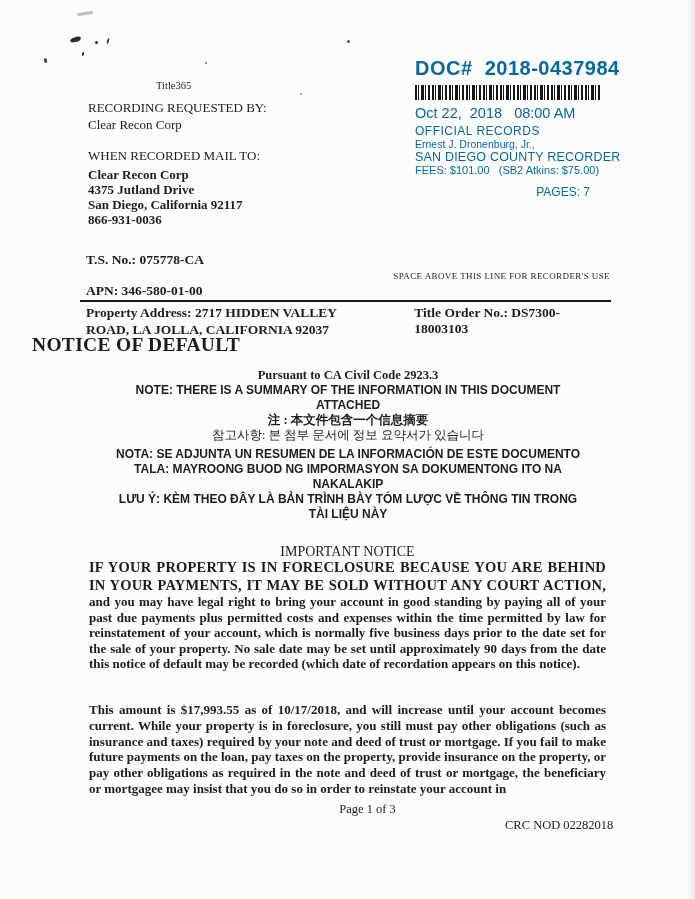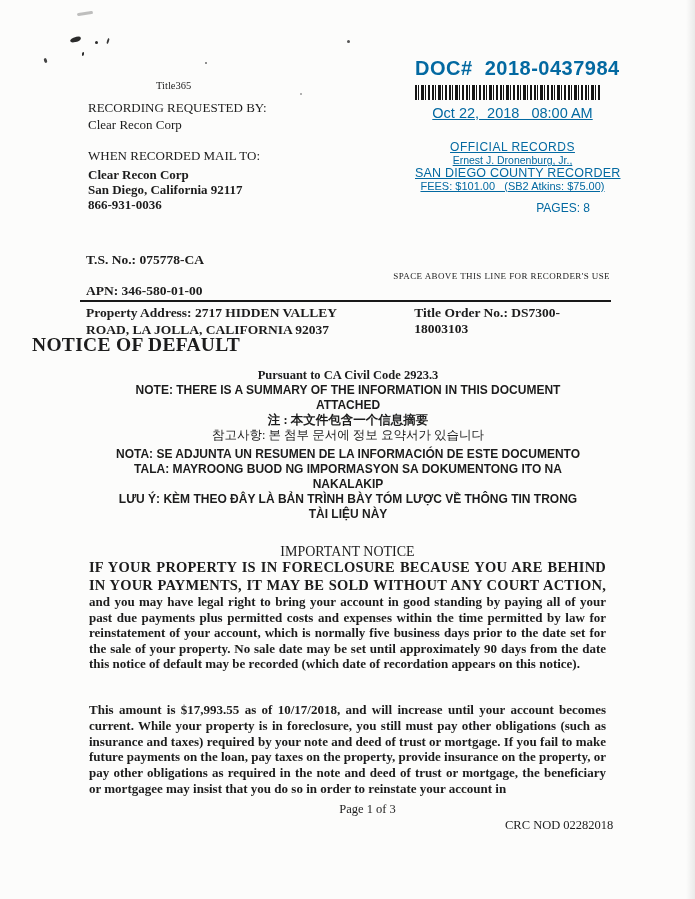"Oct 22, 2018 08:00 AM" .s-line { text-align: center -> none; text-decoration: underline -> none }
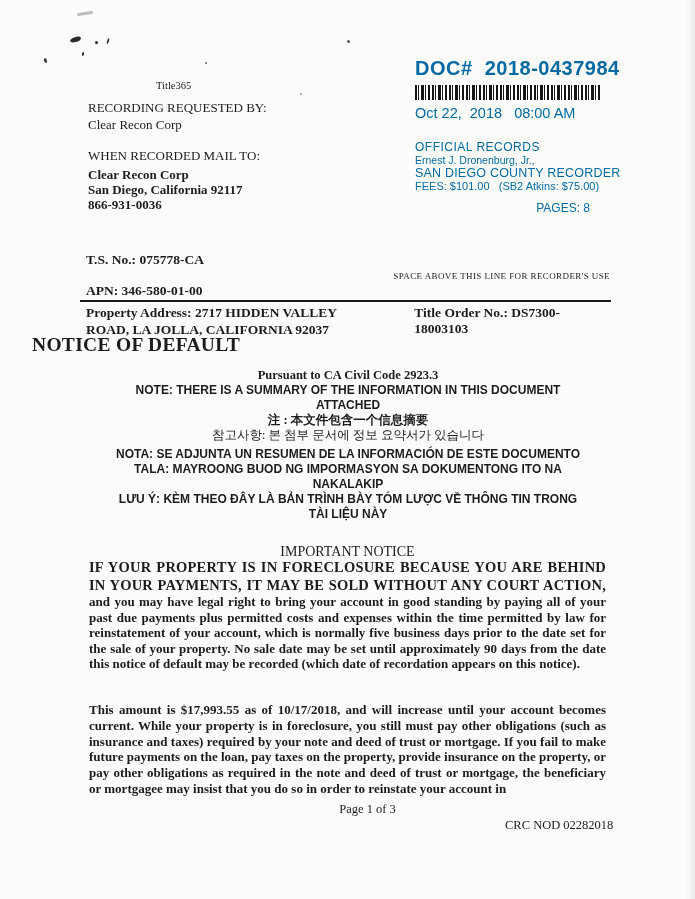"OFFICIAL RECORDS" .s-official { margin-top: 19px -> 3px }
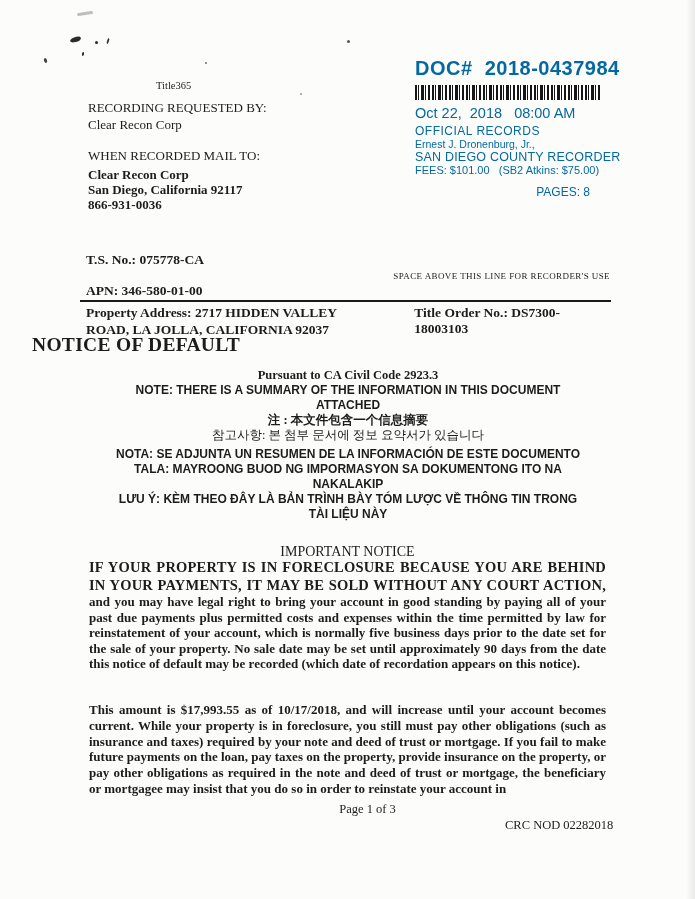"4375 Jutland Drive" div { html: none -> <div>4375 Jutland Drive</div> }
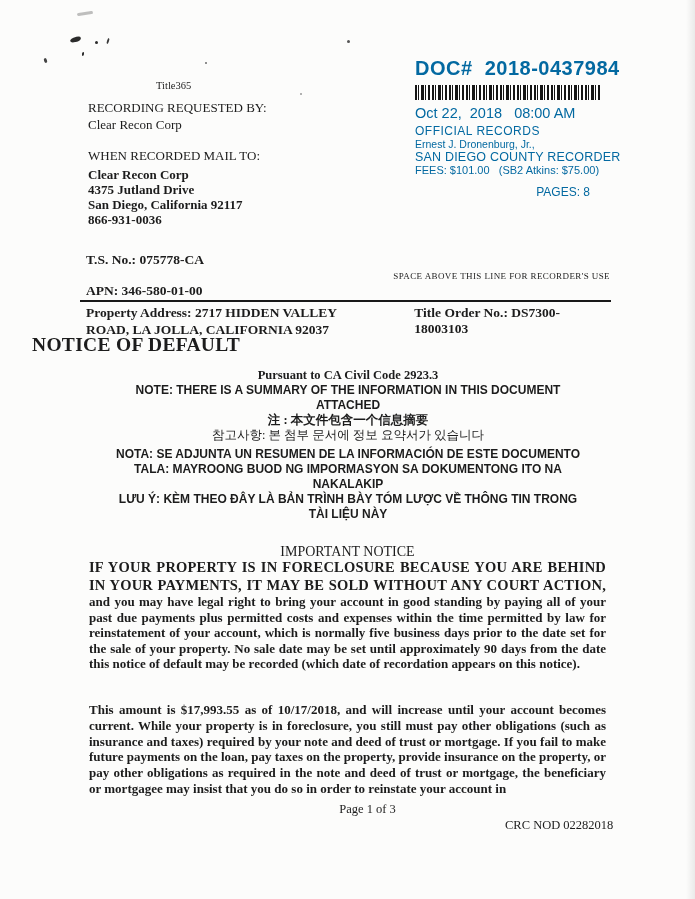"PAGES: 8" div.s-pages { text: 8 -> 7 }
